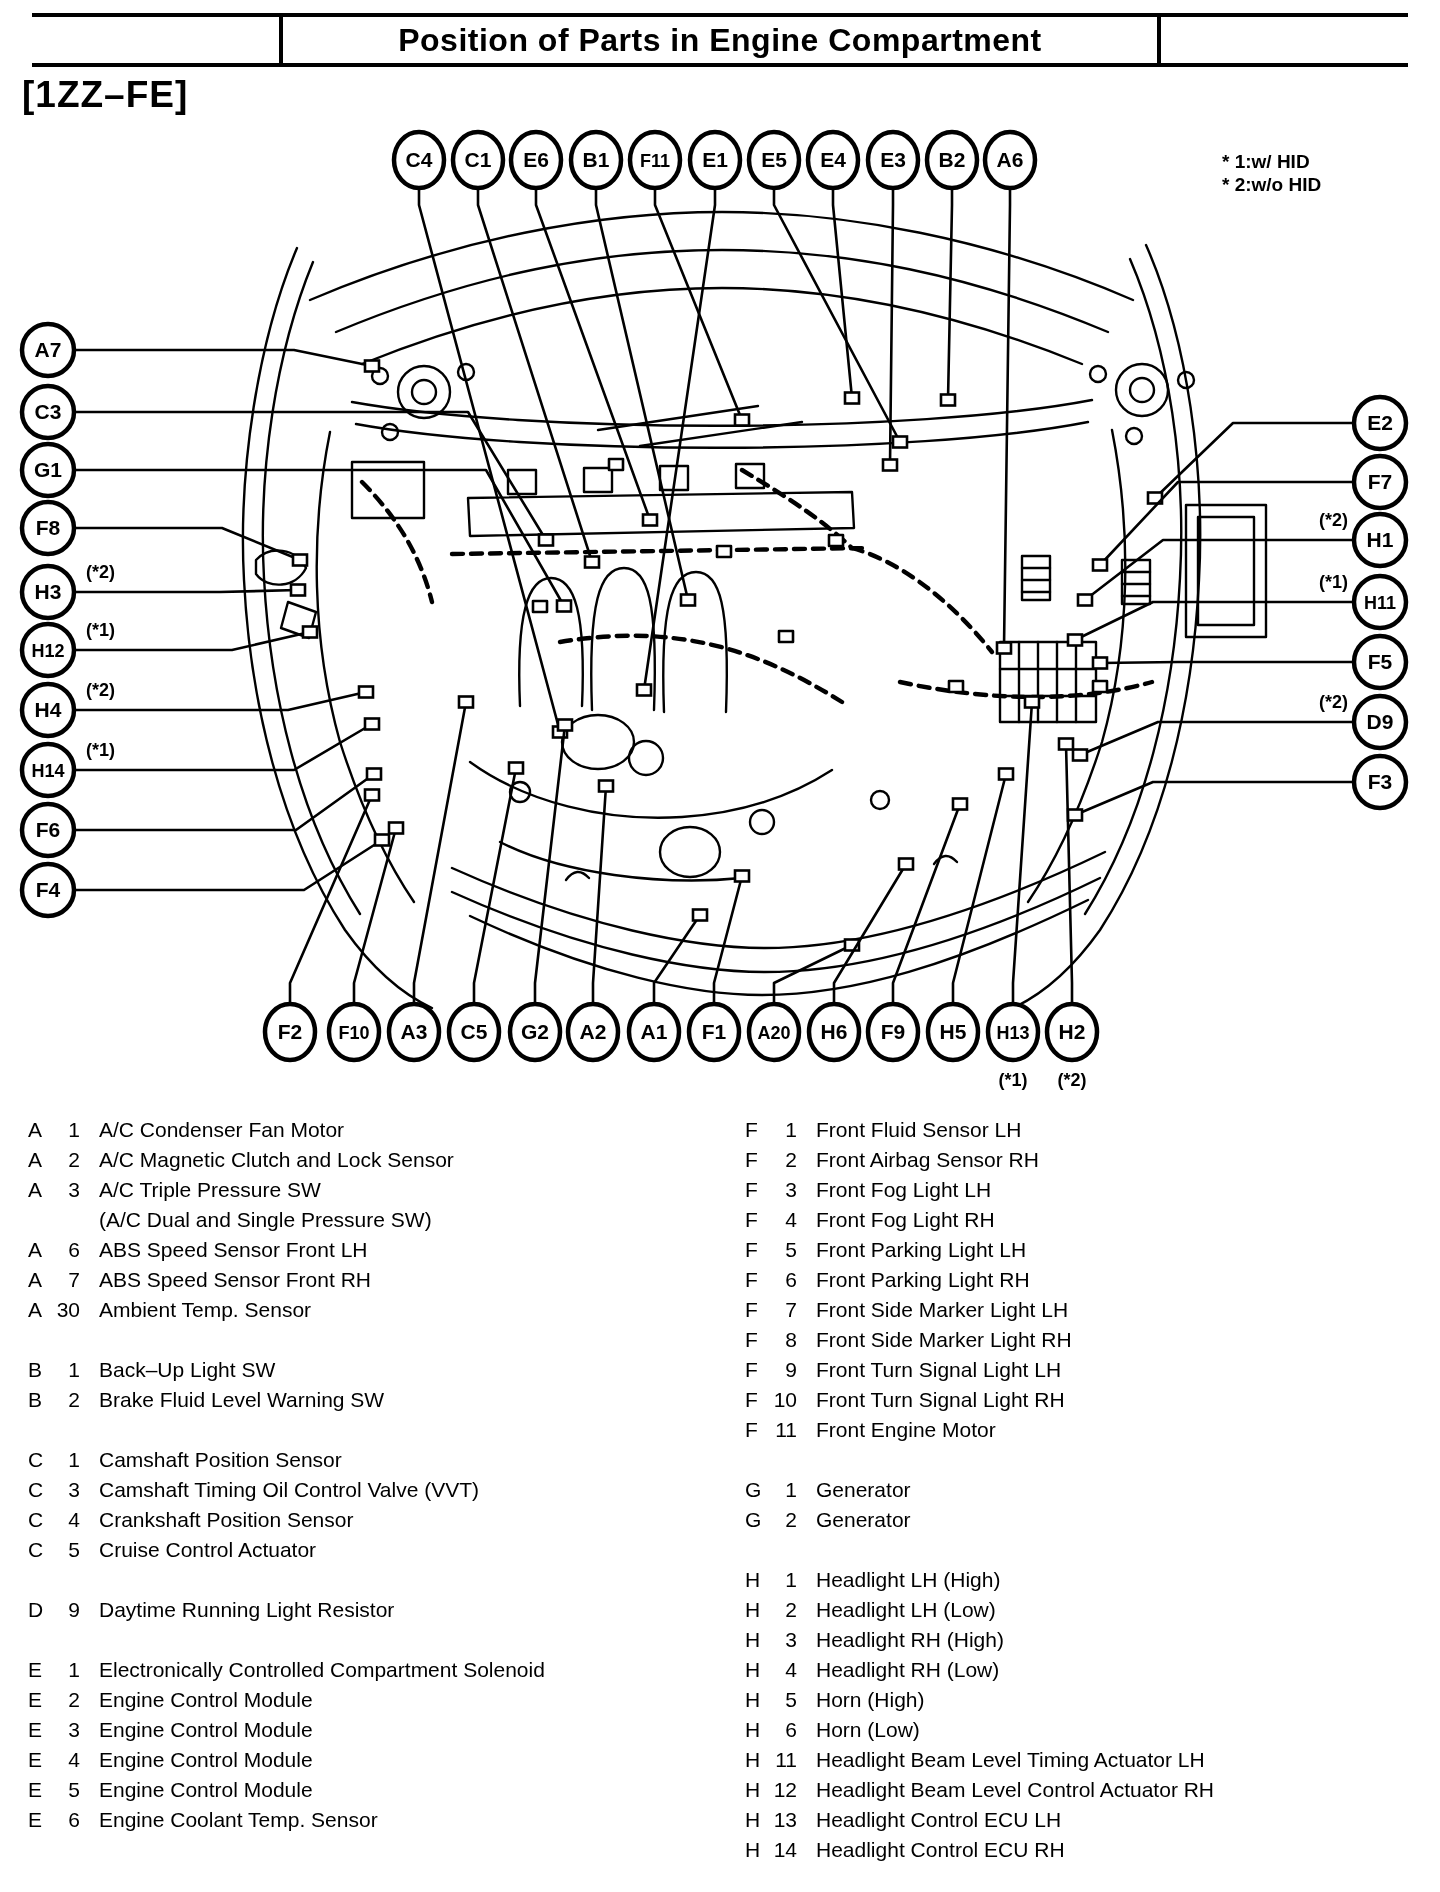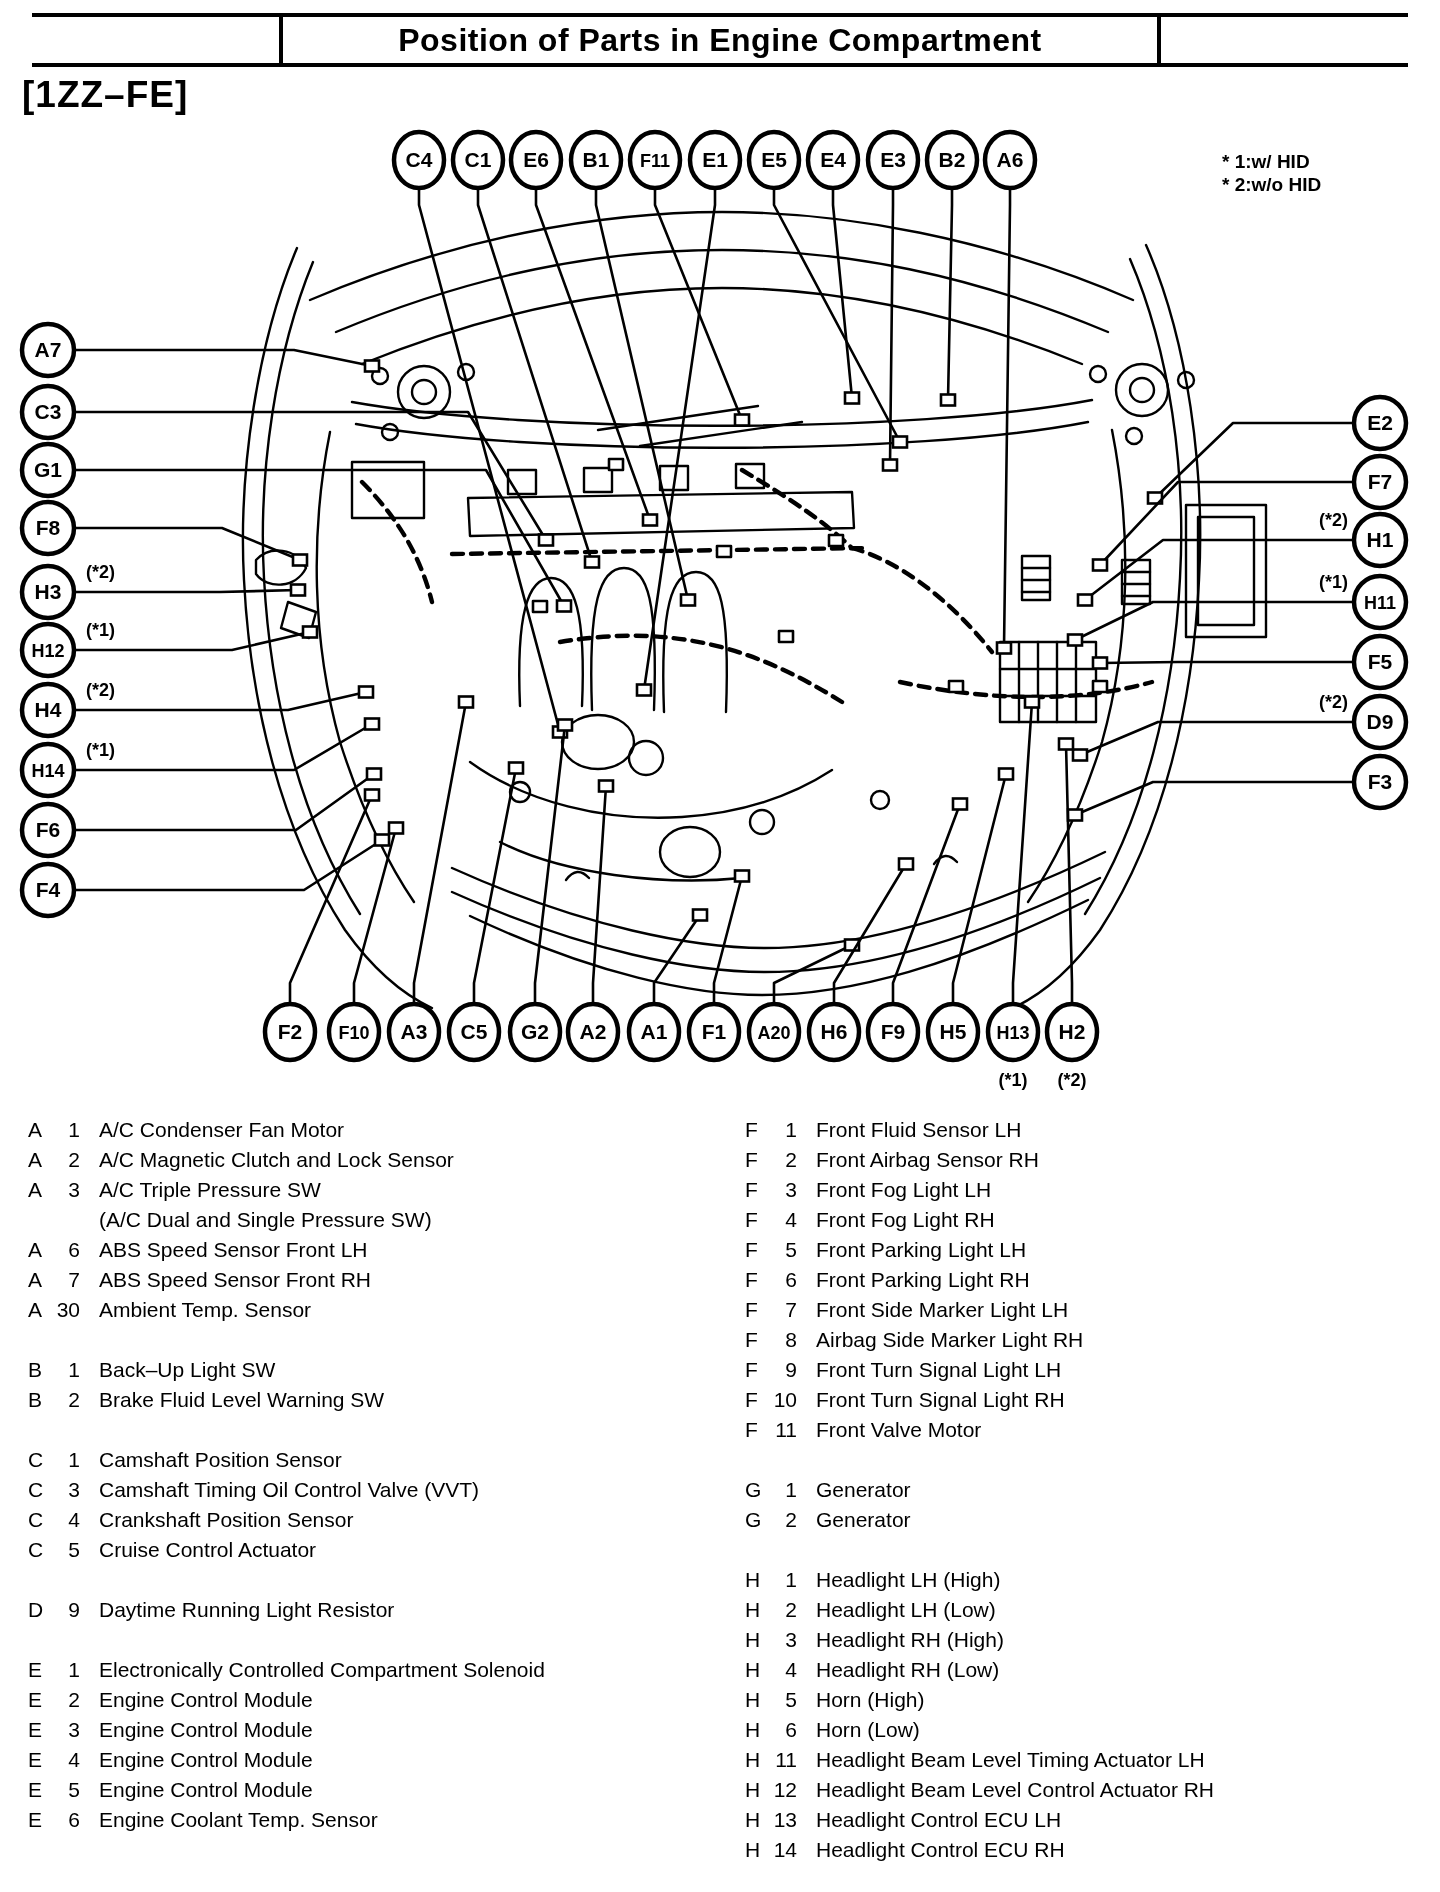"Airbag Side Marker Light RH" span.lg-desc { text: Airbag -> Front }
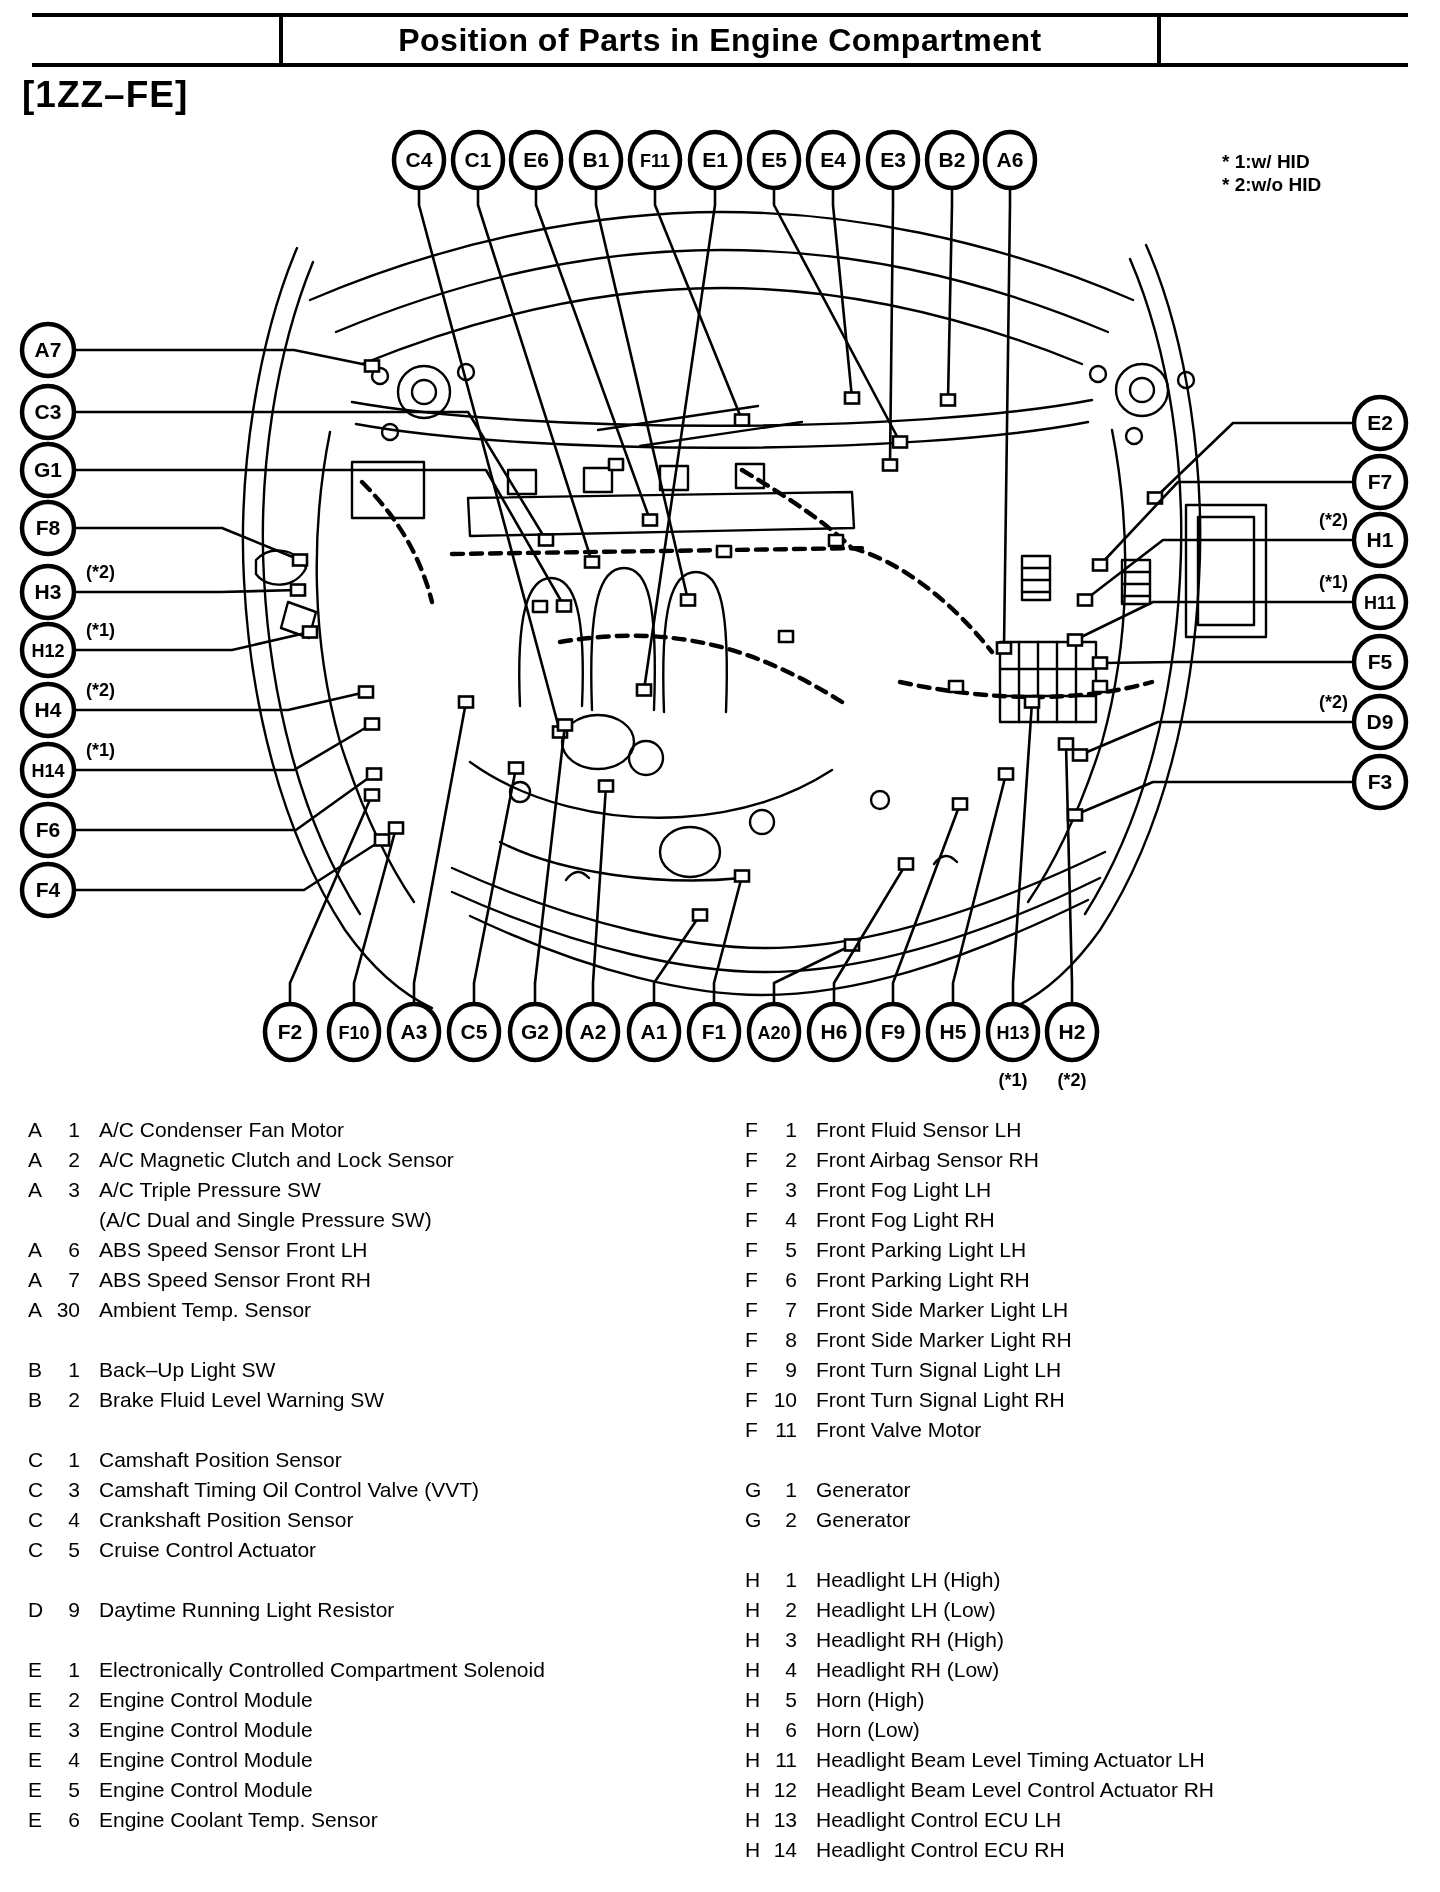"Front Valve Motor" span.lg-desc { text: Valve -> Engine }
